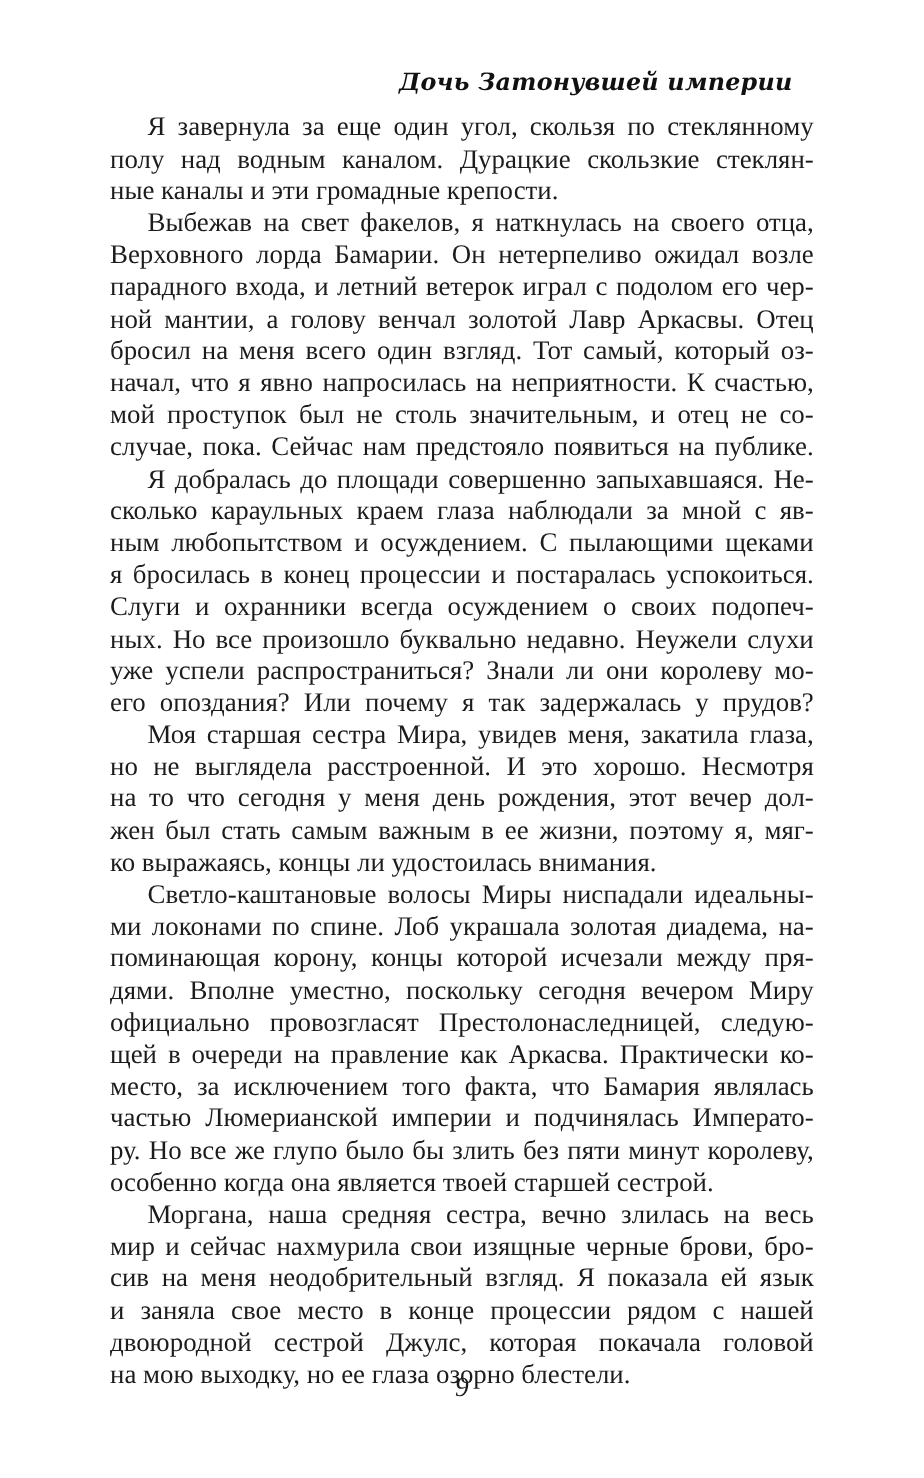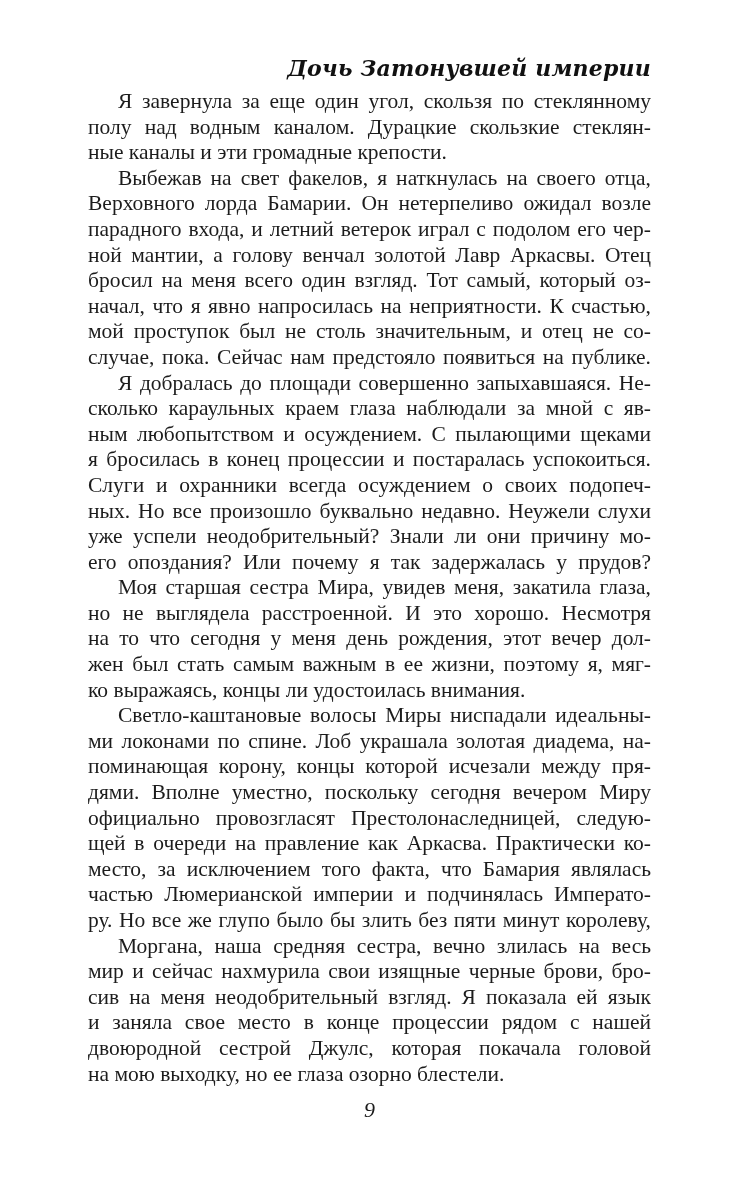"Дочь Затонувшей империи" .running-head { font-size: 22px -> 19px; right: 88px -> 105px }
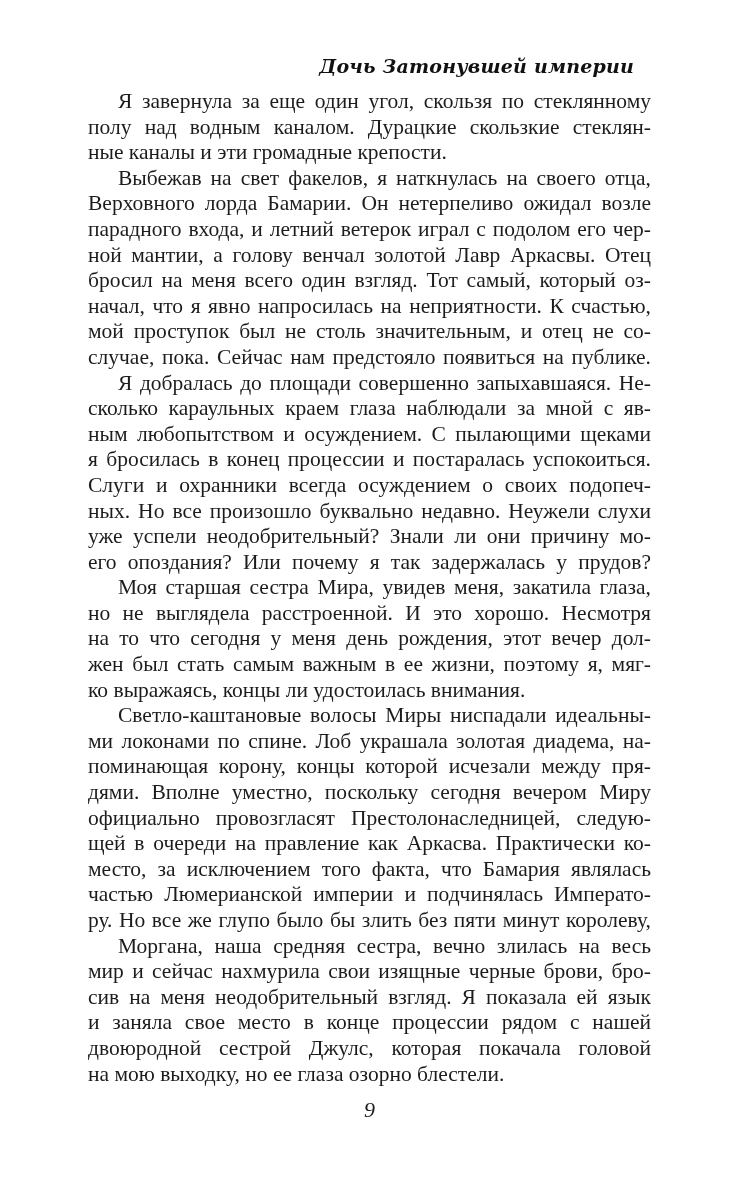"уже успели неодобрительный? Знали ли" span.line { text: неодобрительный? Знали ли они причину -> распространиться? Знали ли они королеву }
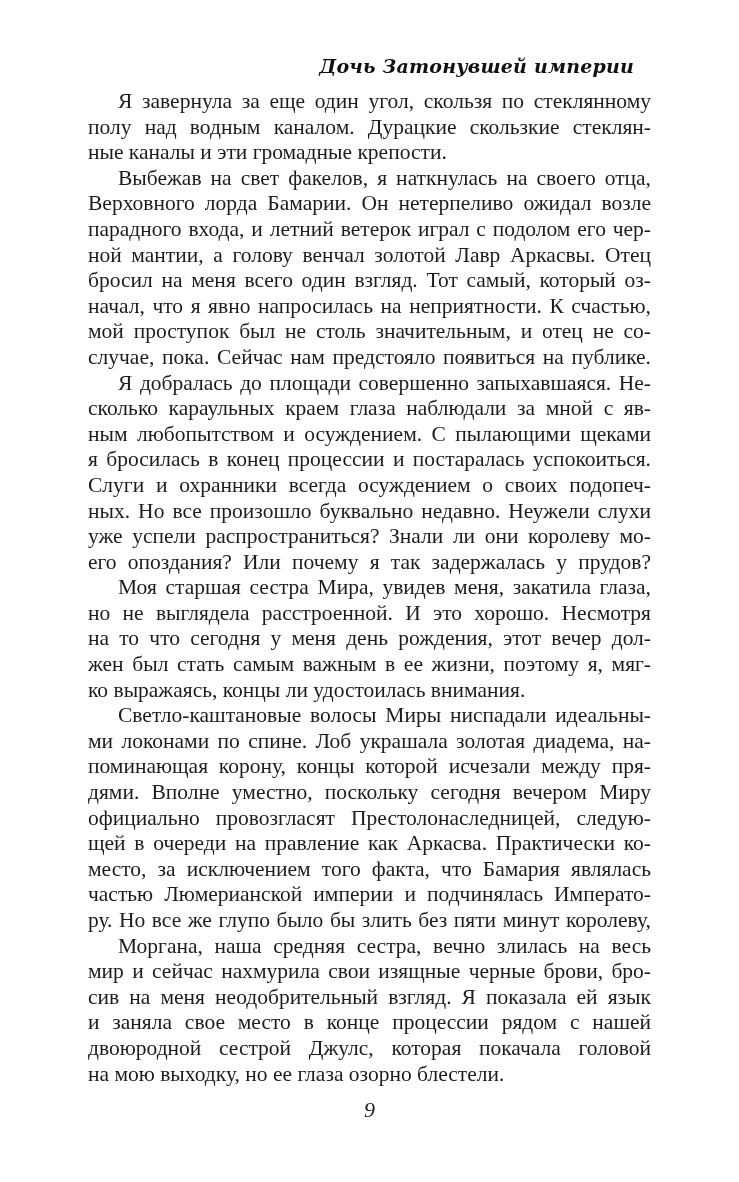"особенно когда она является твоей" span.line { html: none -> <span>особенно когда она является твоей старшей сестрой.</span> }
